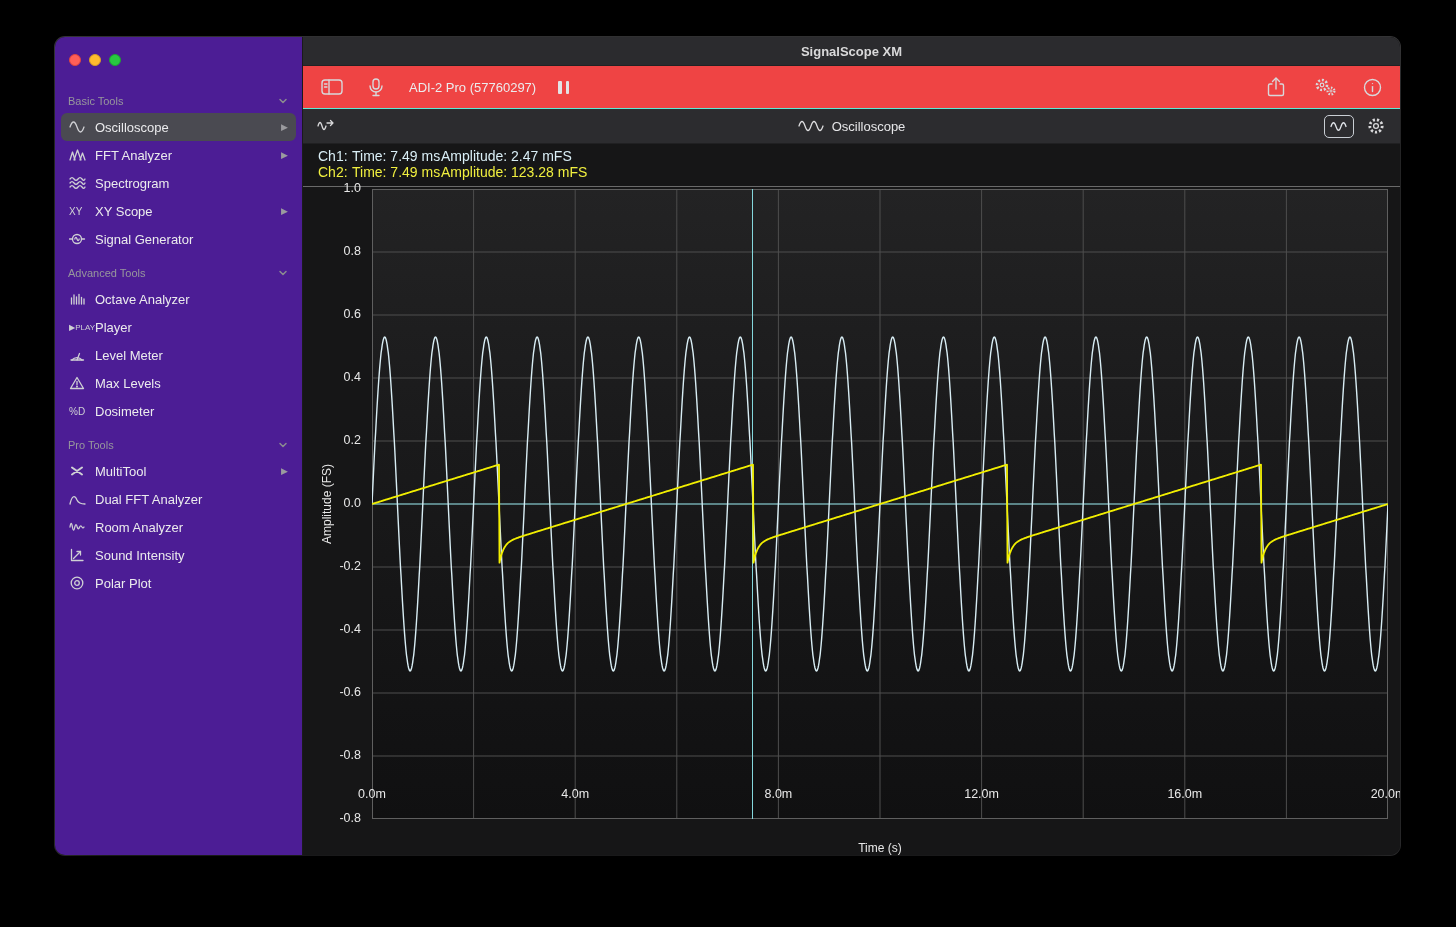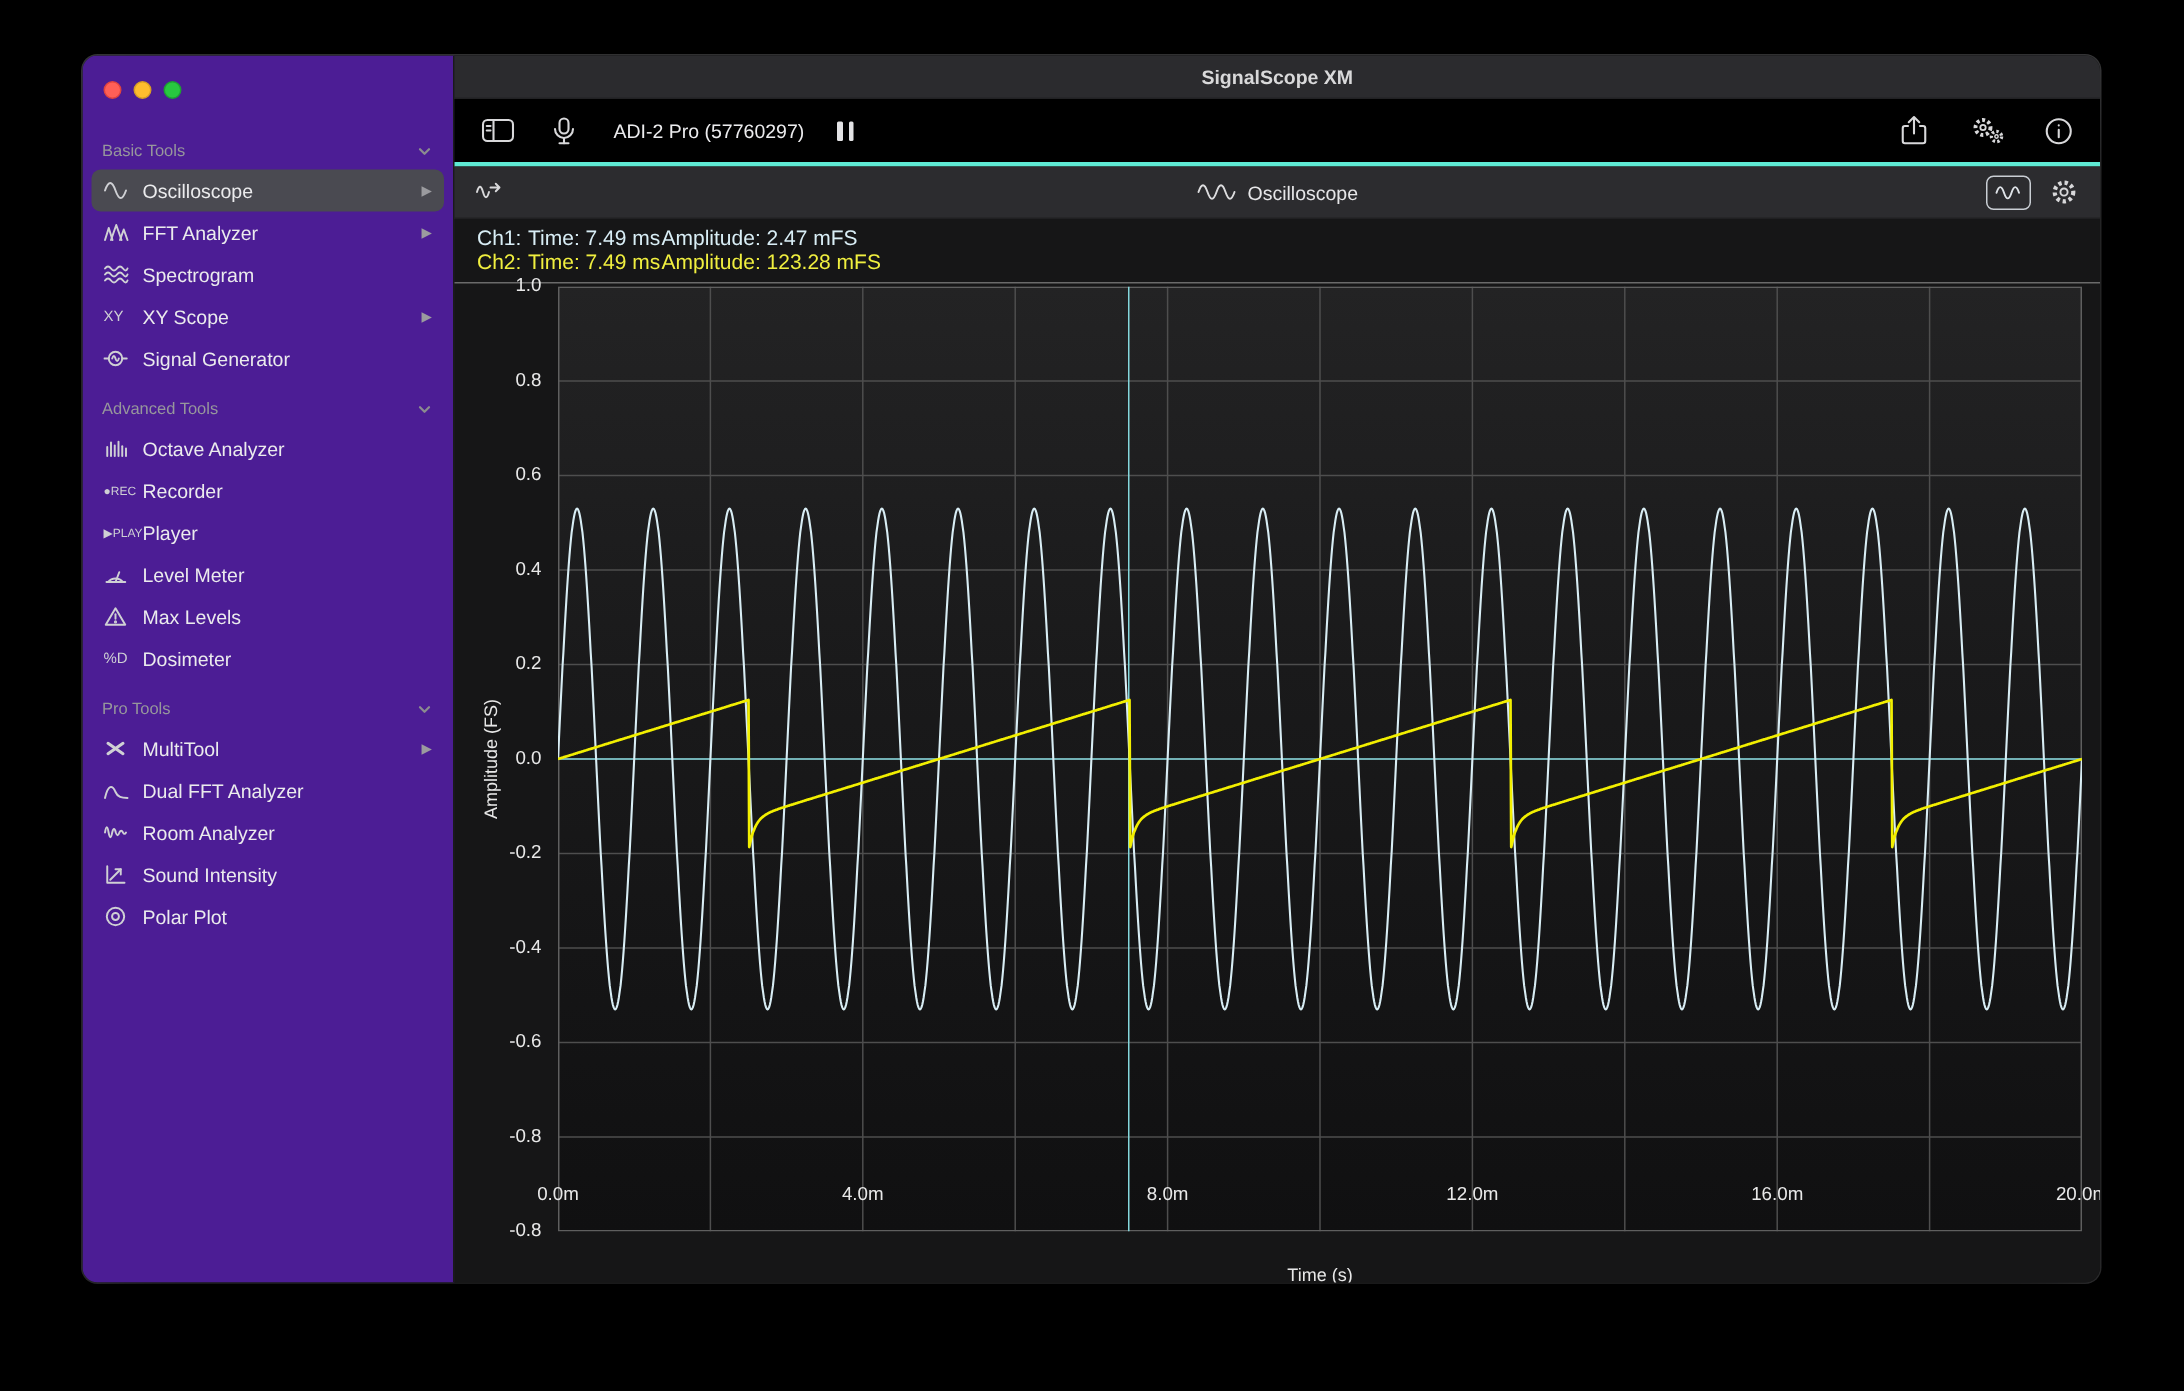"ADI-2 Pro (57760297)" .toolbar { background: #000000 -> #ef4444; border-bottom: 3px solid #5eead4 -> 1px solid #5eead4 }
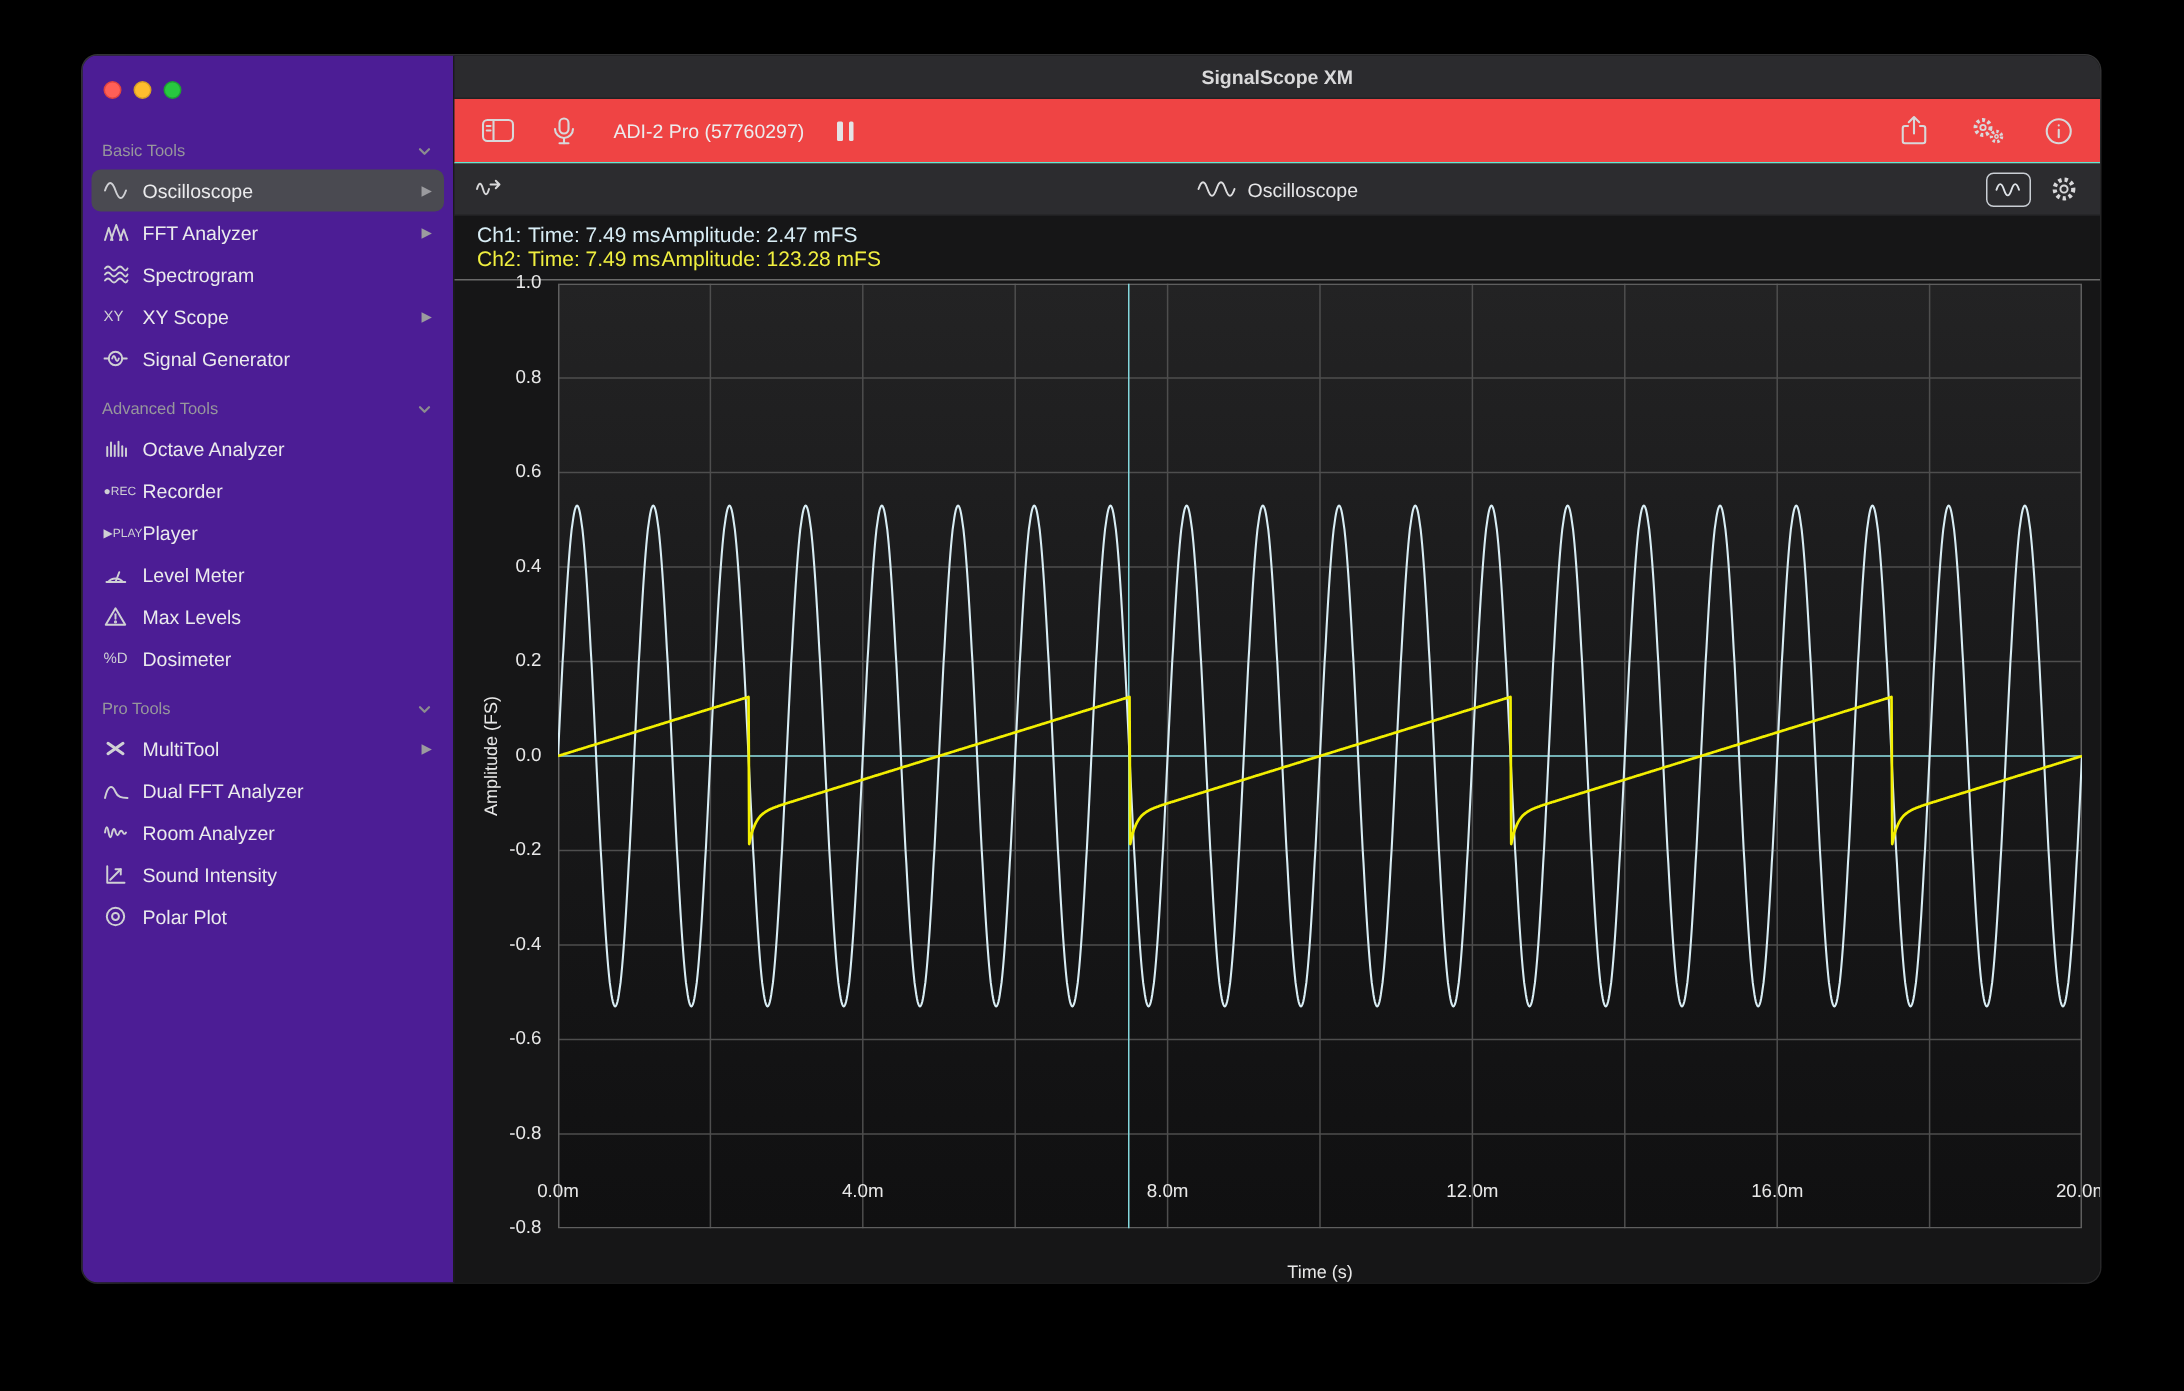"●REC" div.item { html: <div> <span> <span>●REC</span> </span> <span>Recorder</span> </div> -> none }
